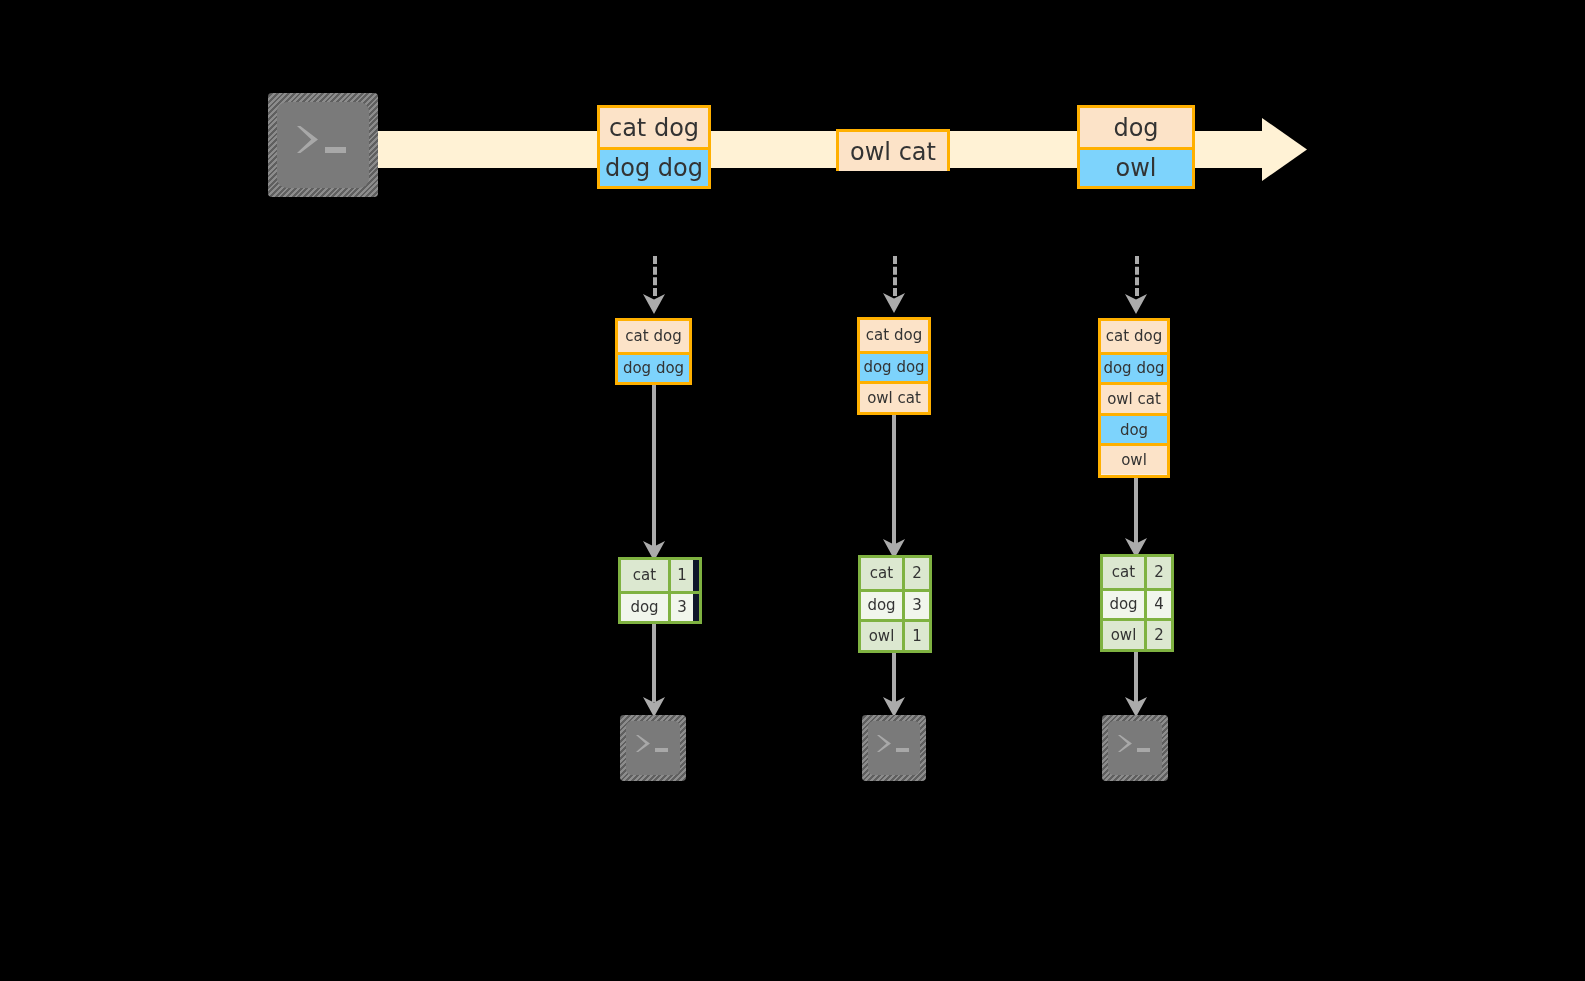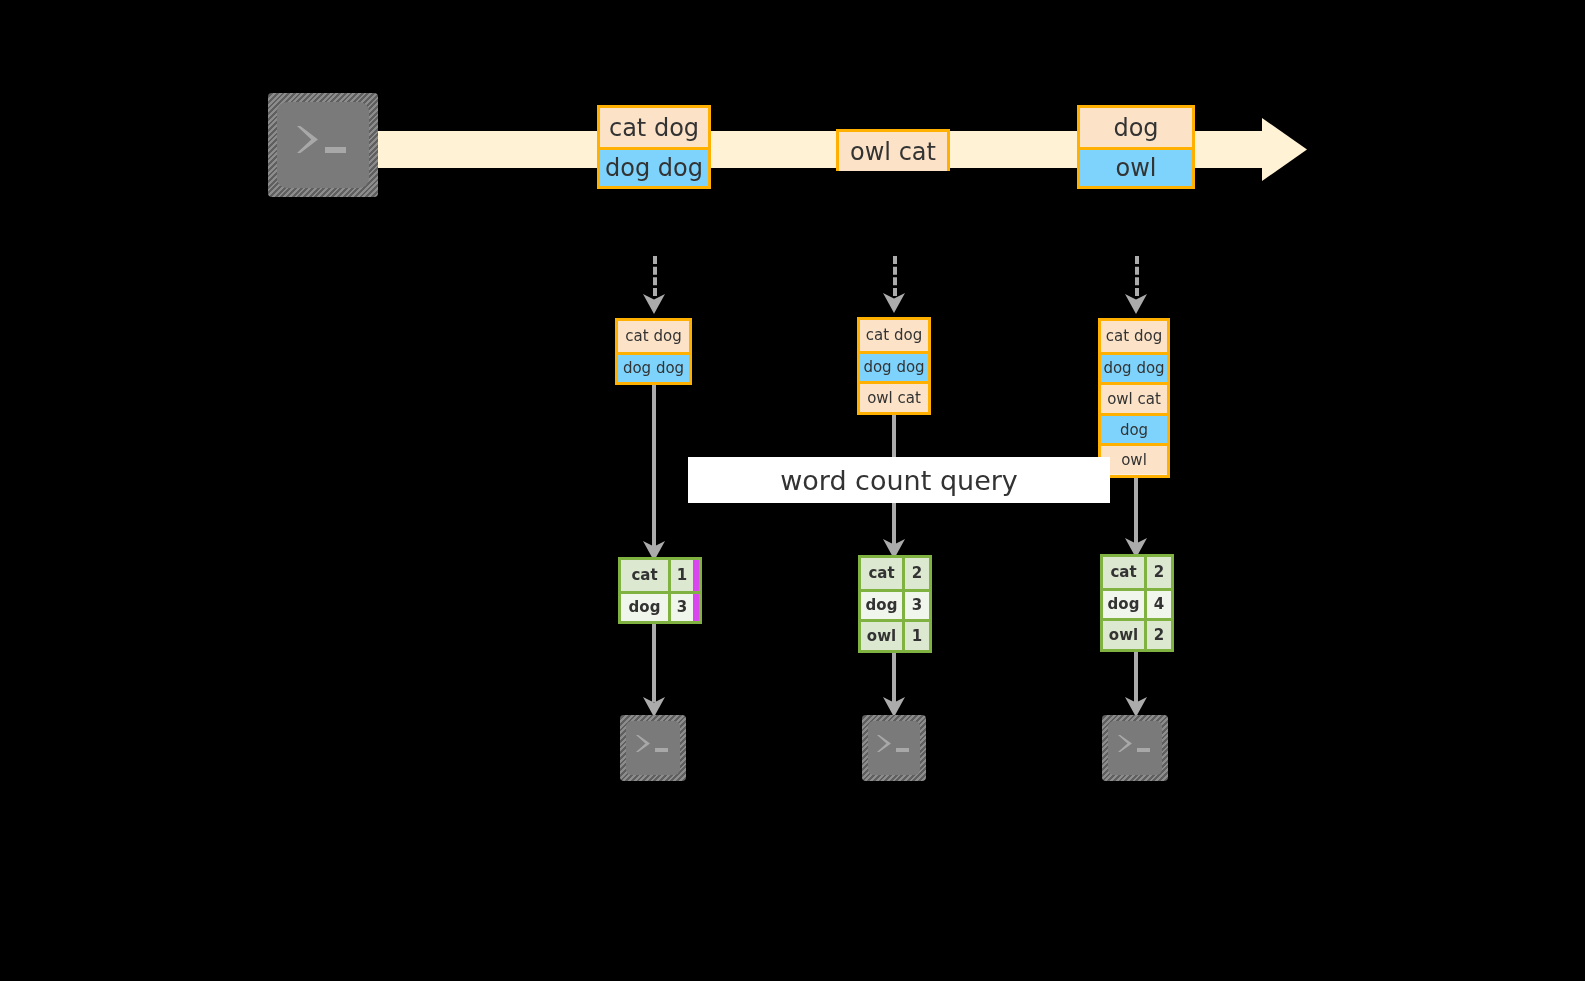"word count query" div.query-label { html: <div>word count query</div> -> none }
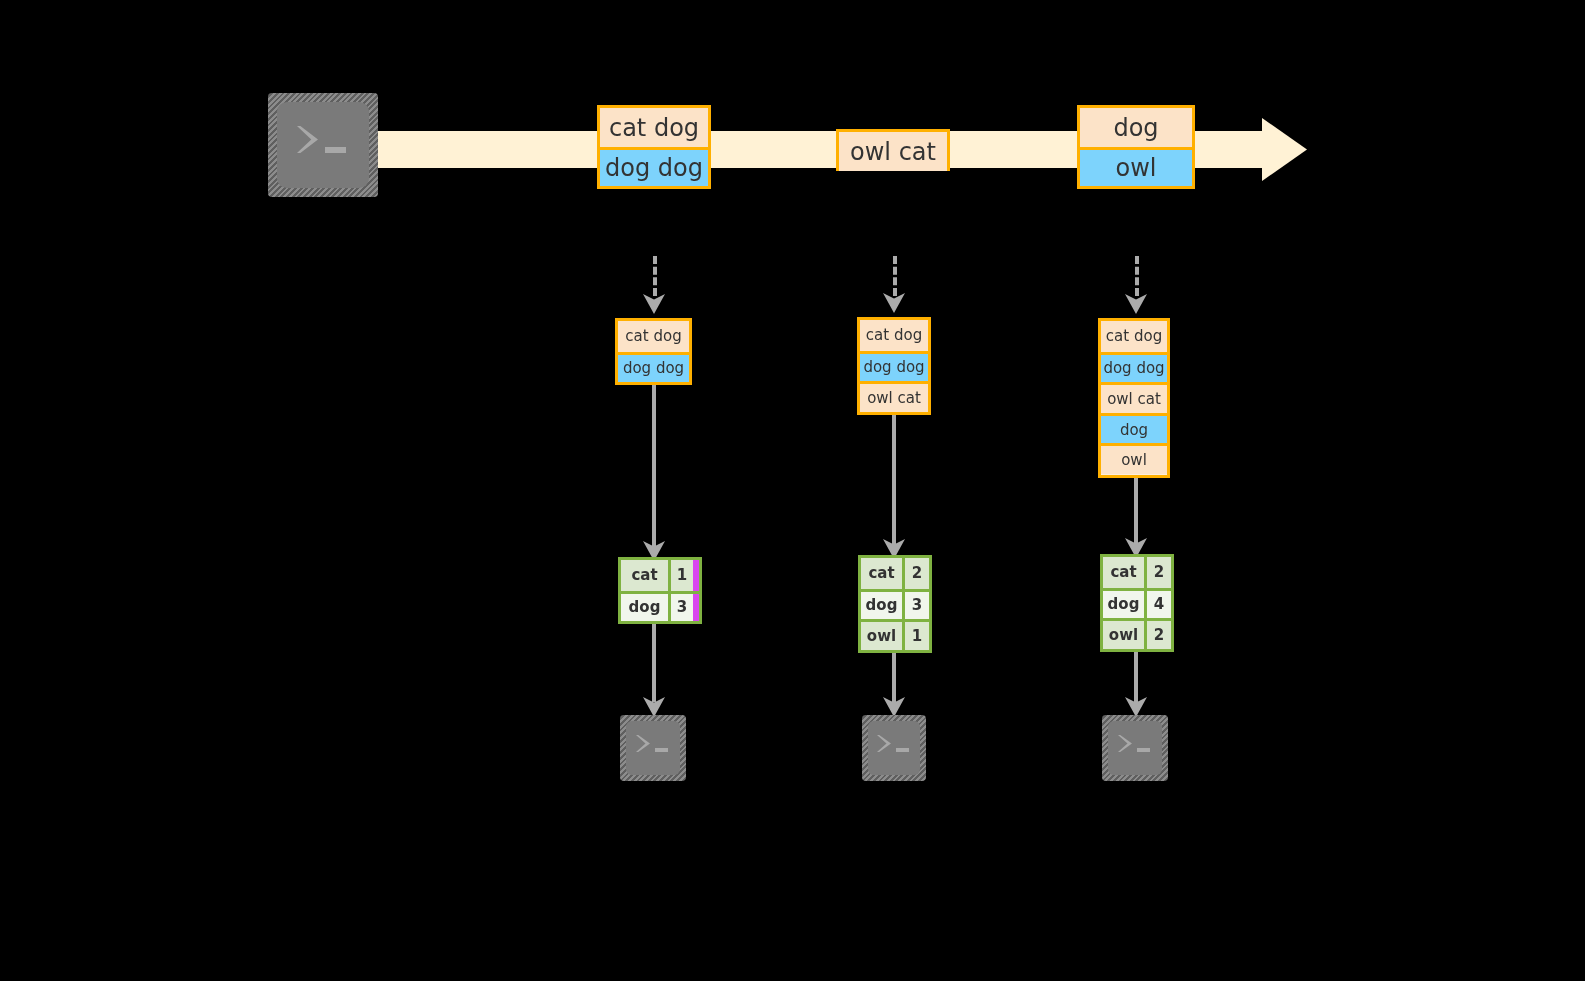"cat" .gbox { background: #d946ef -> #0f172a; font-weight: bold -> none }
